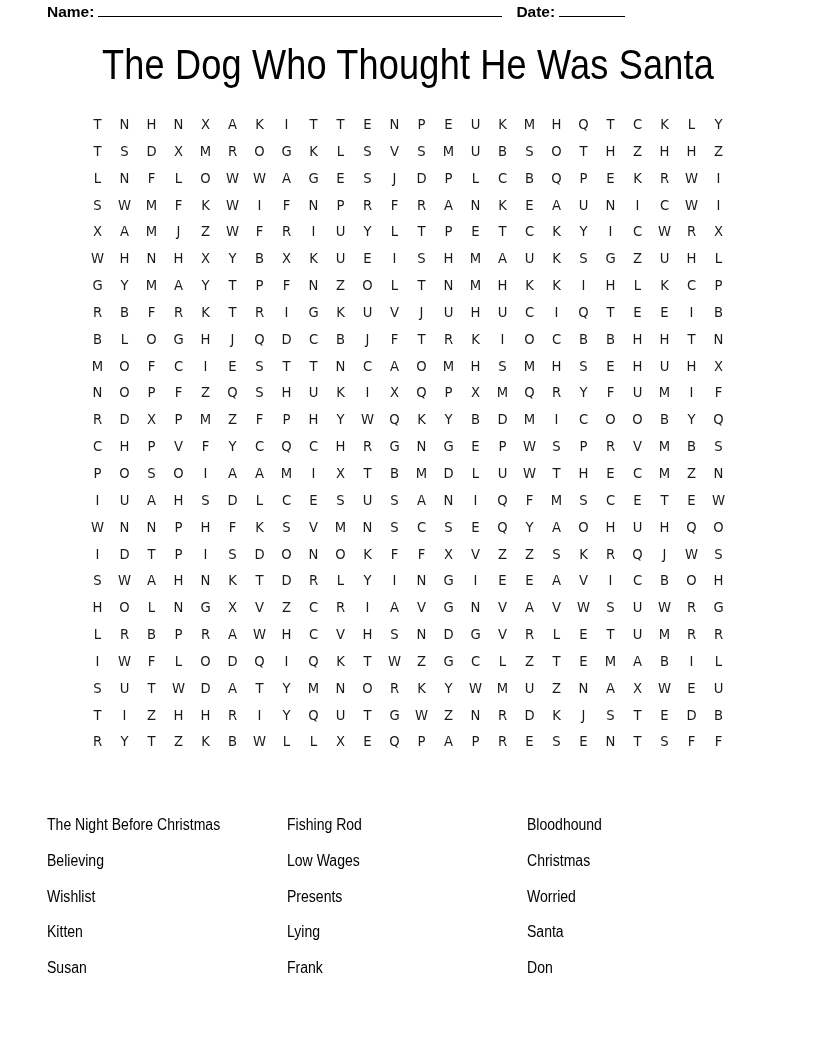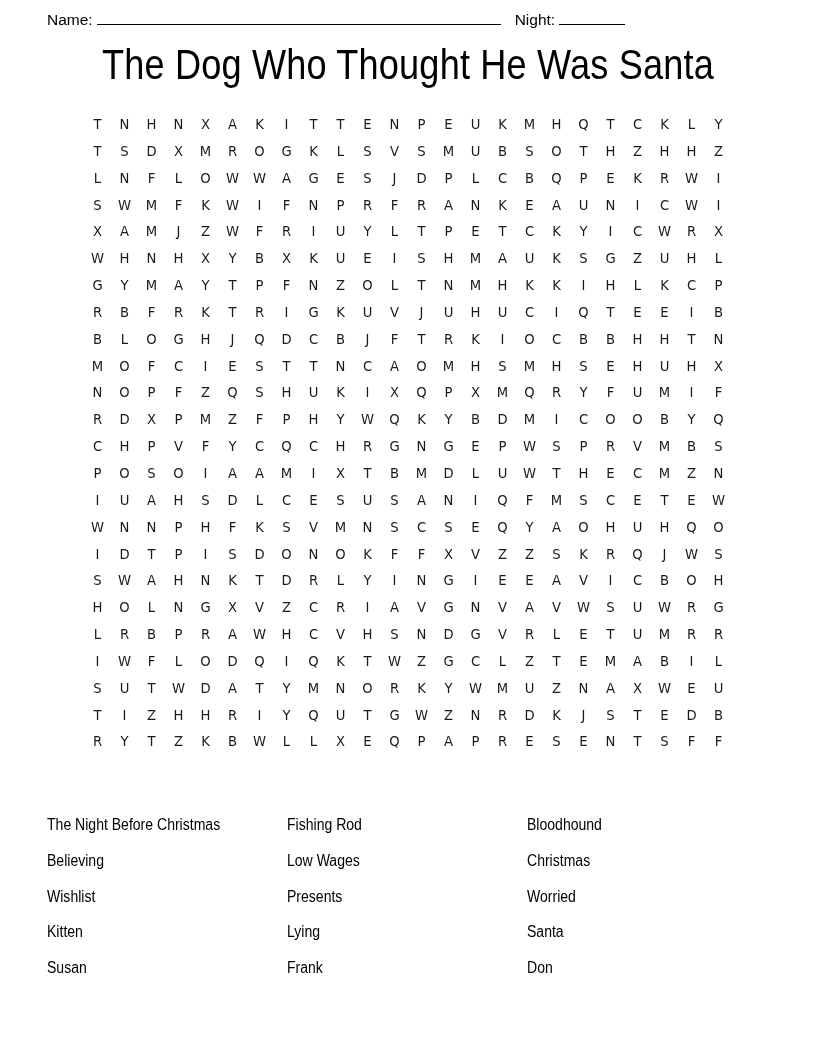"Name:" .header-row { font-weight: none -> bold; padding-top: 12px -> 4px }
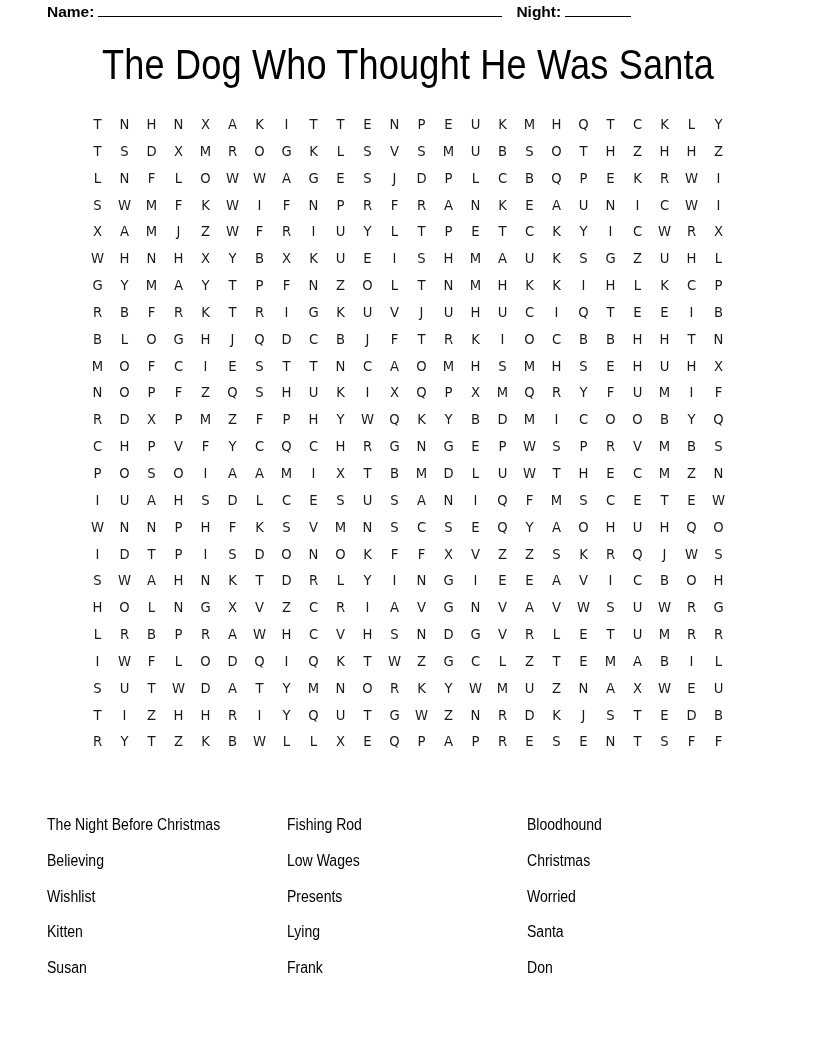"Night:" span.date-label { text: Night -> Date }
